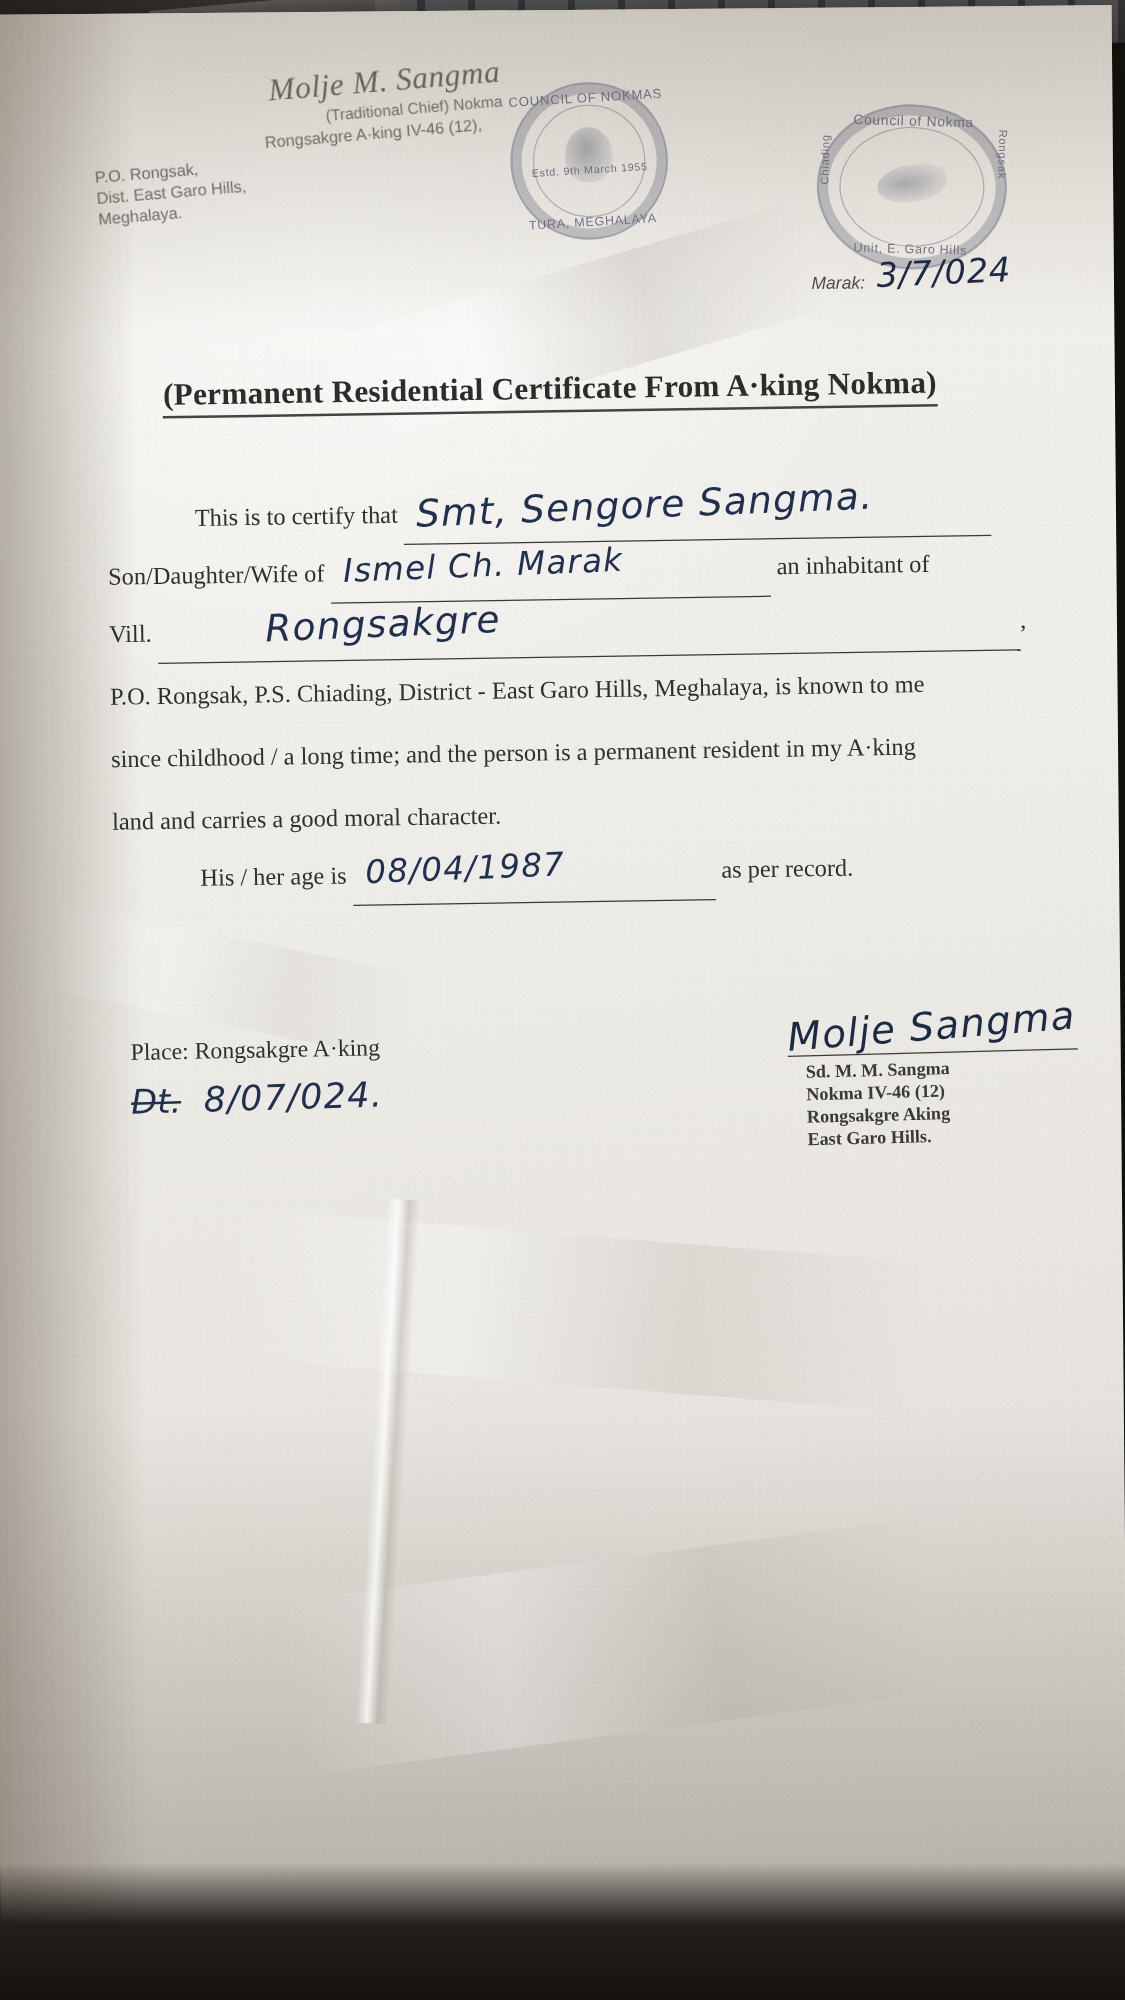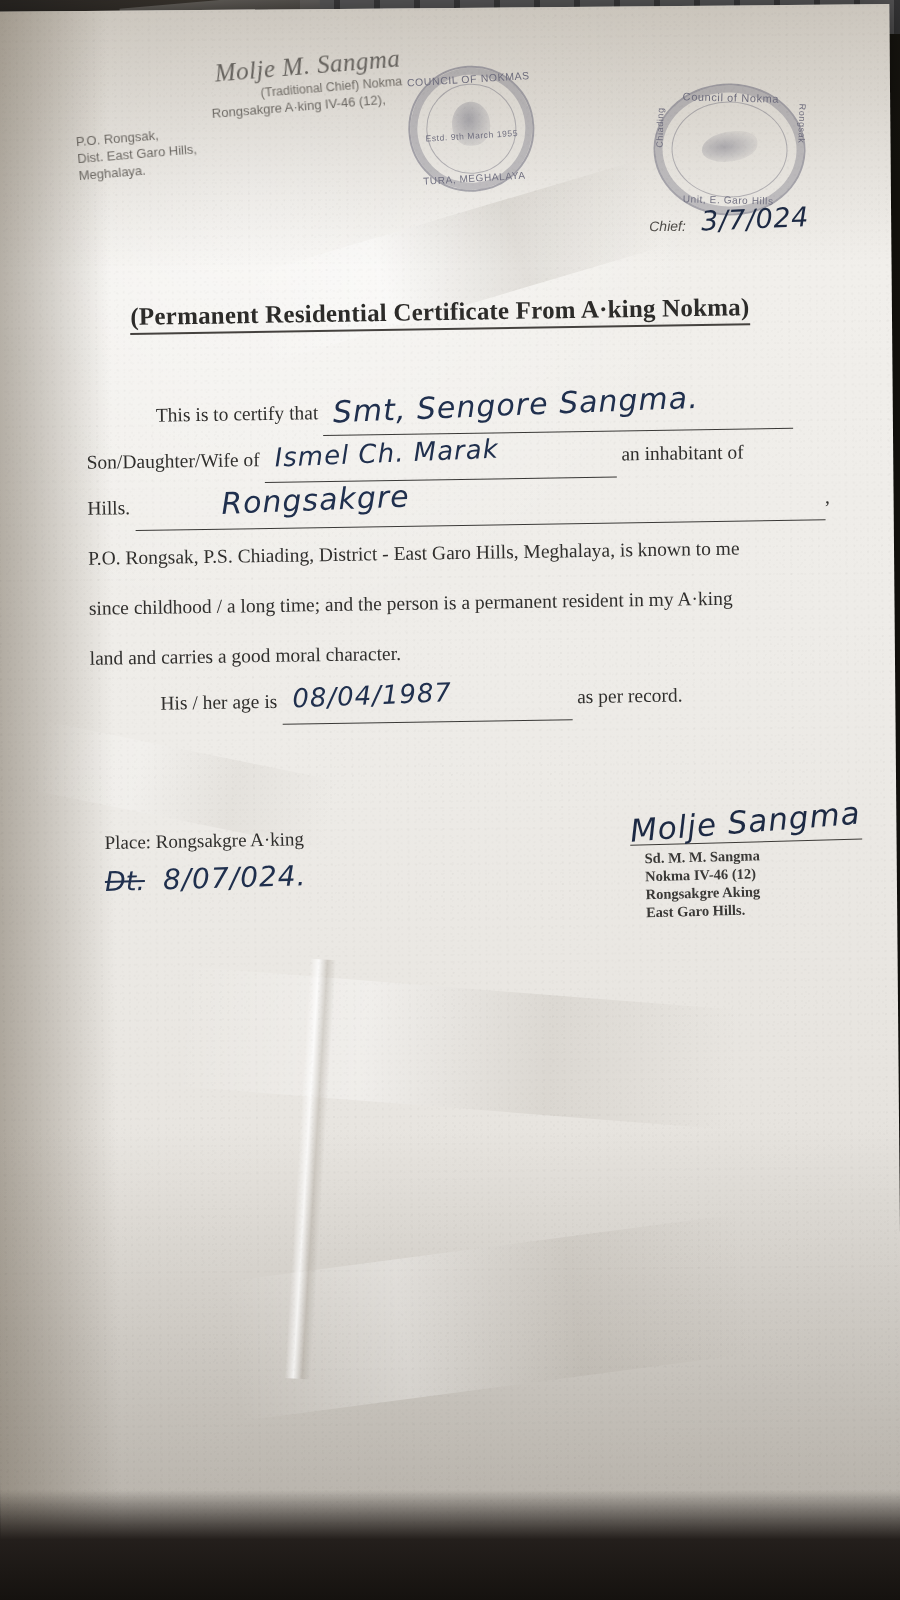"Chief:" div.date-stamp { text: Chief -> Marak }
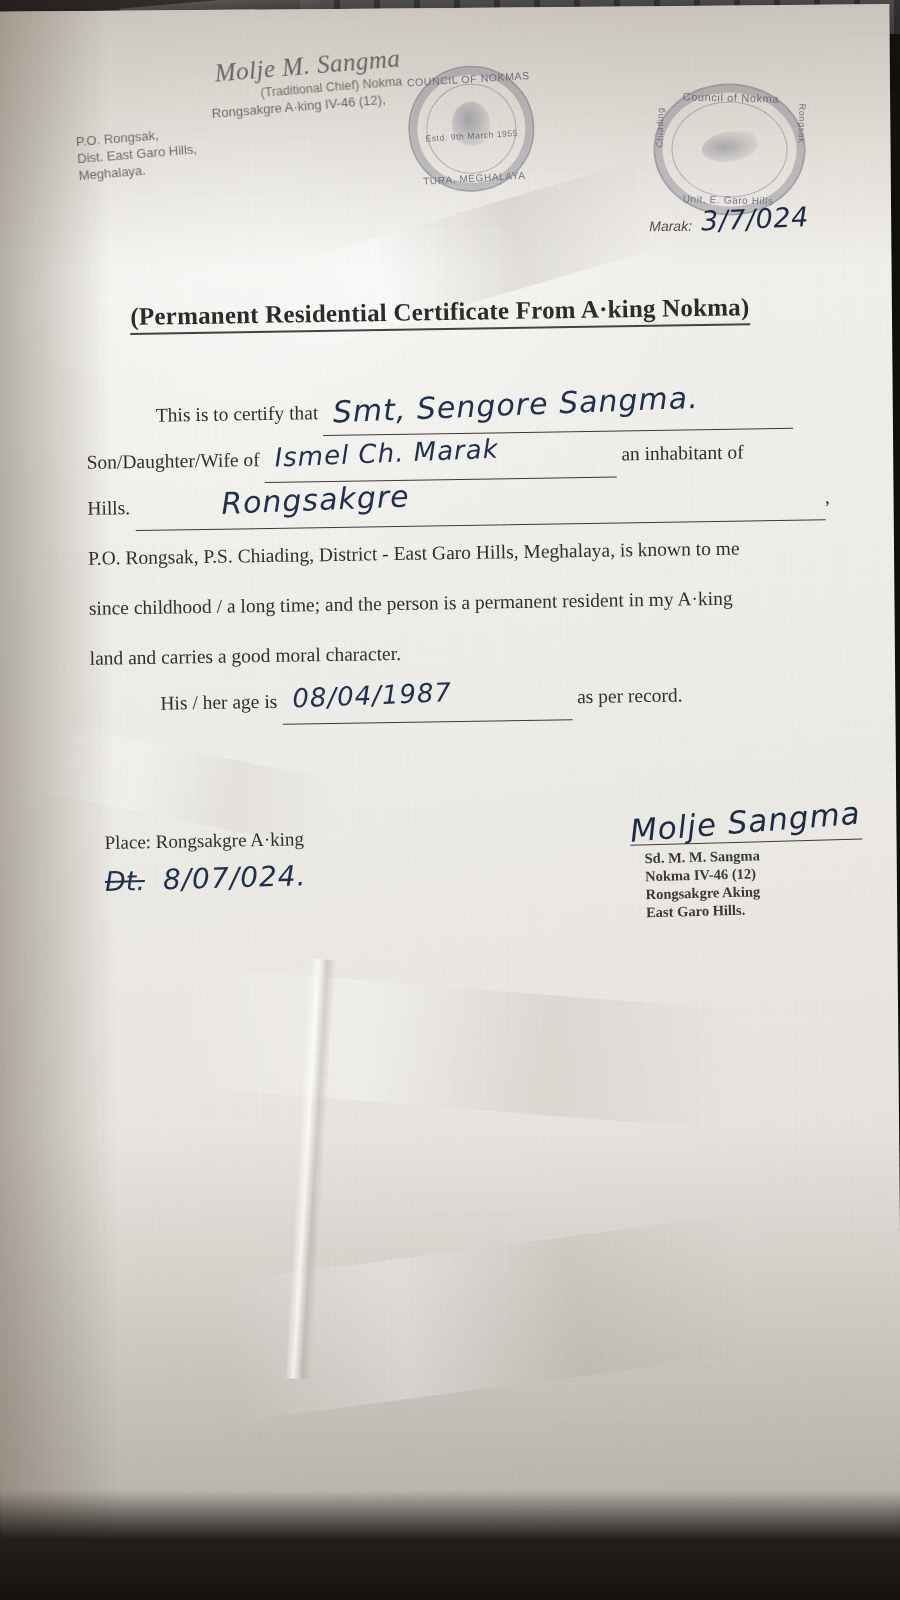"Hills." span { text: Hills -> Vill }
